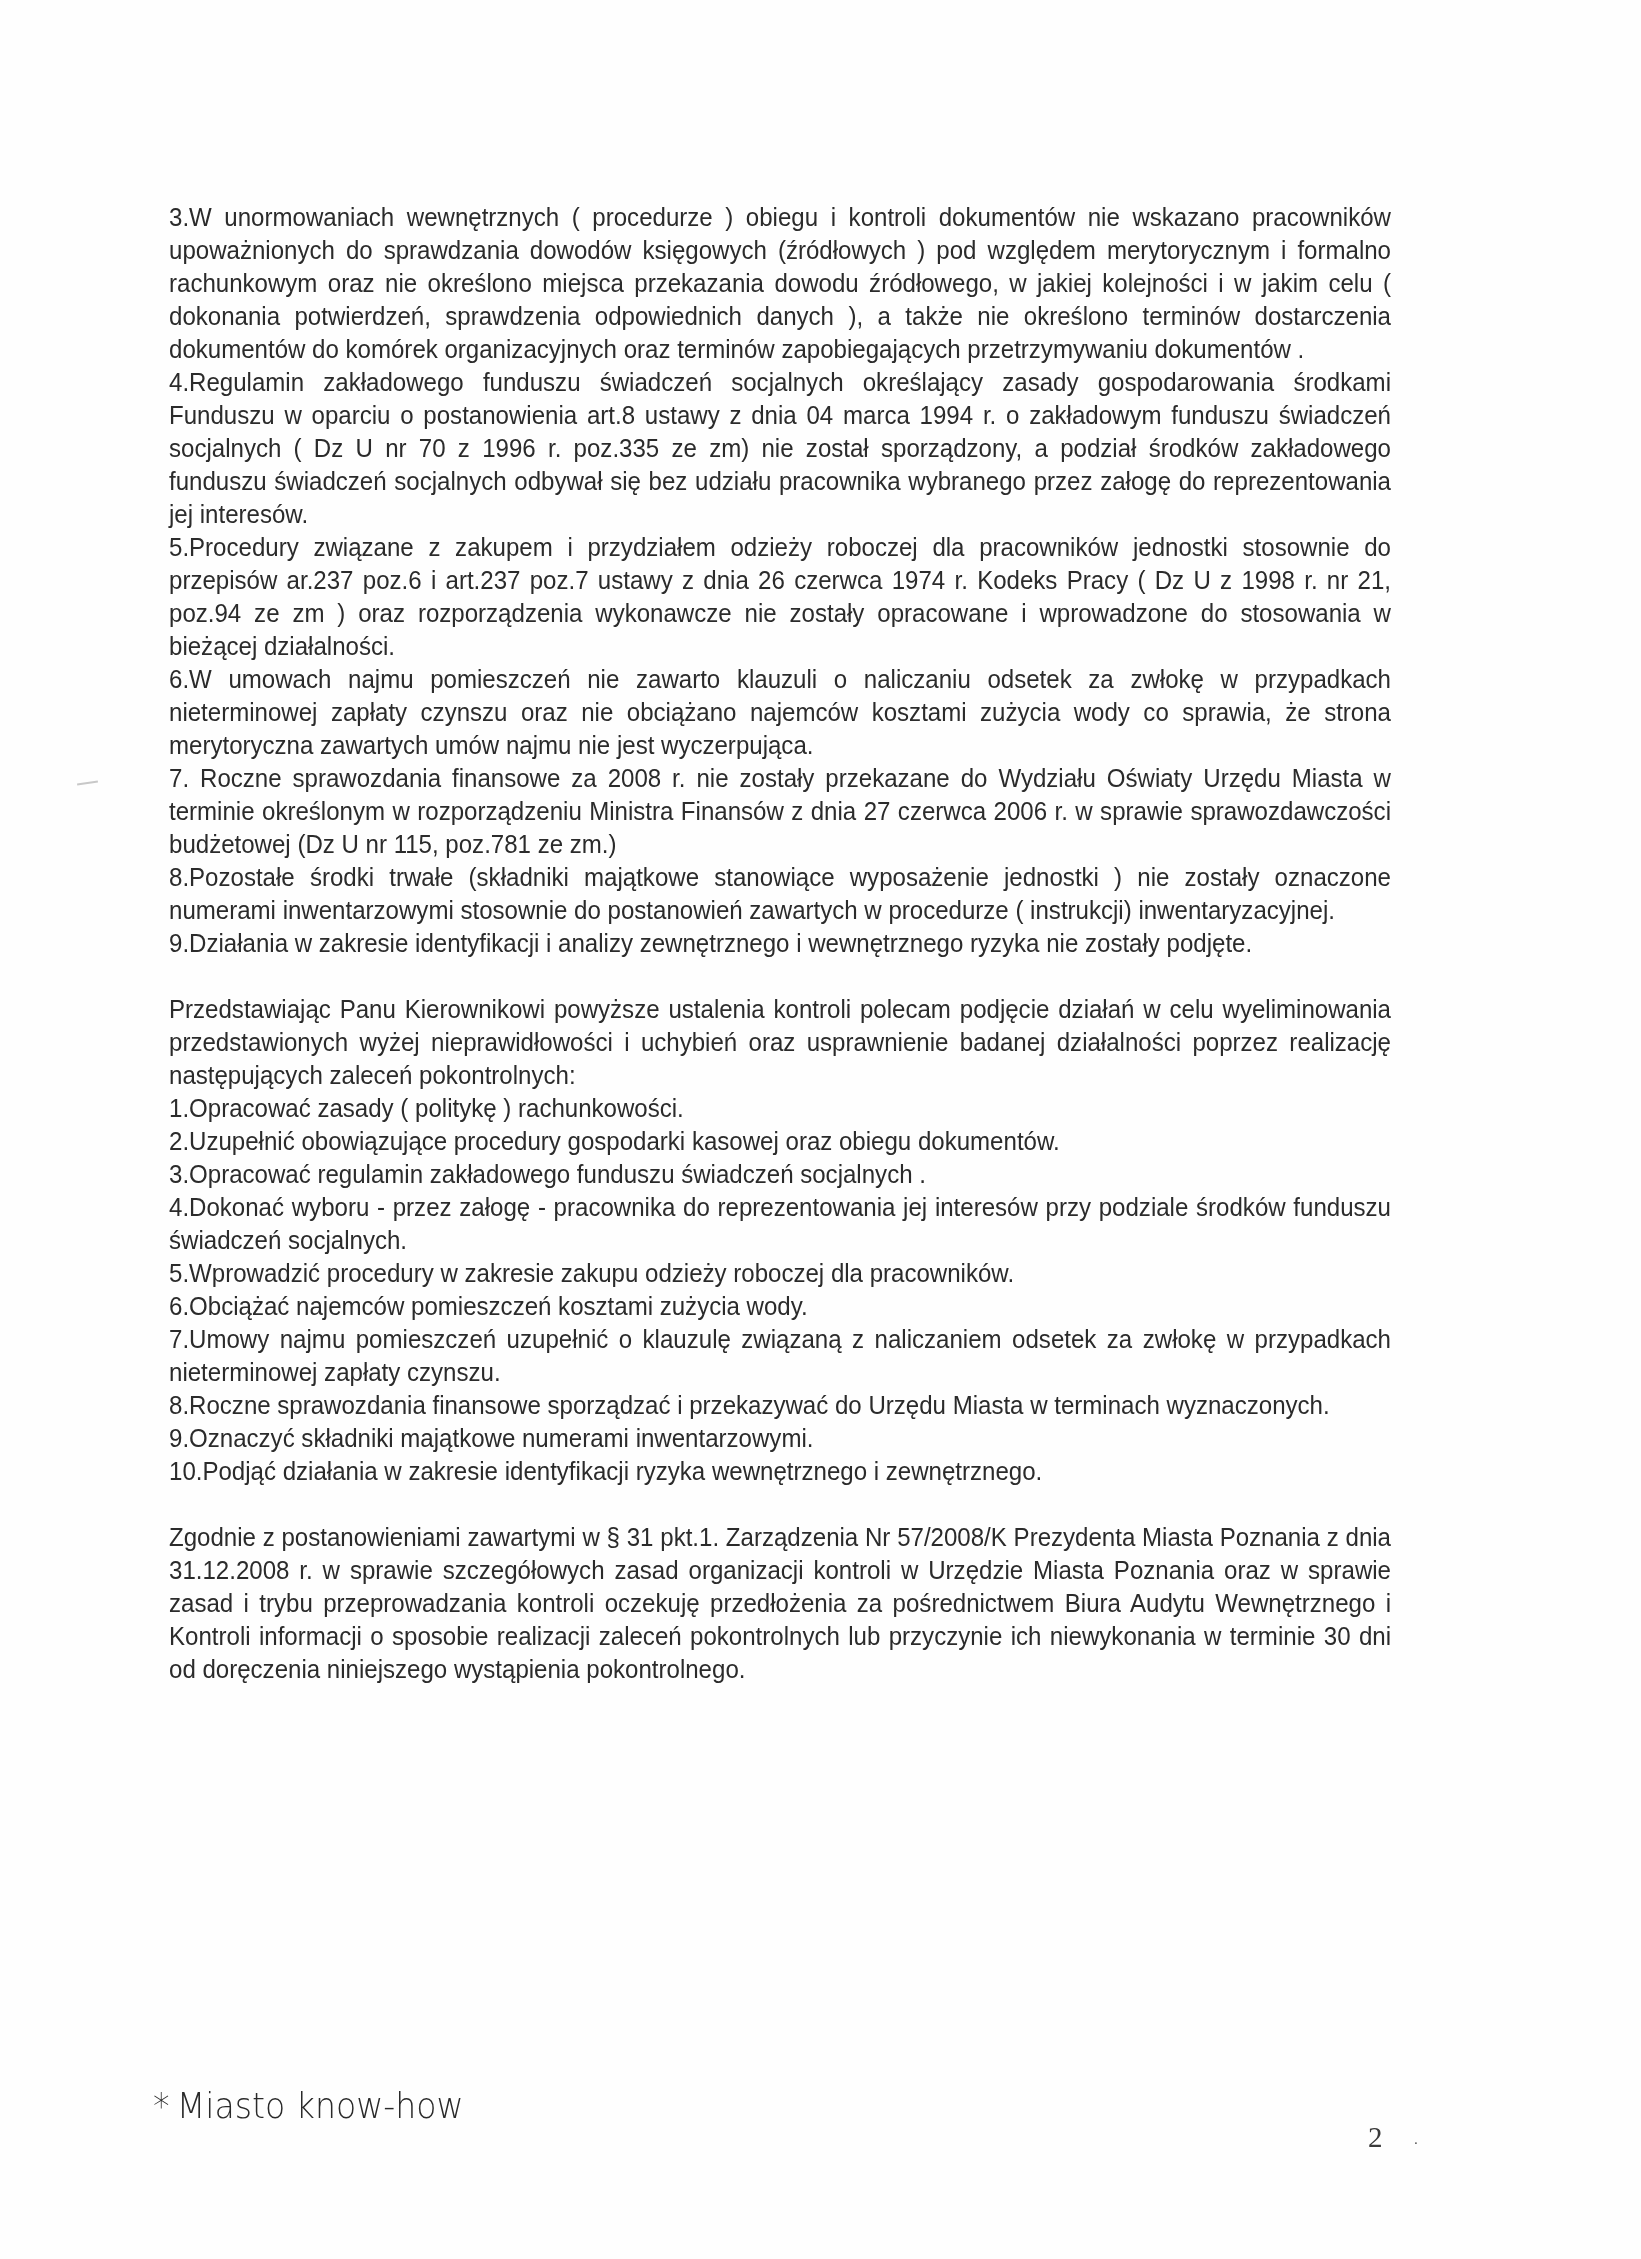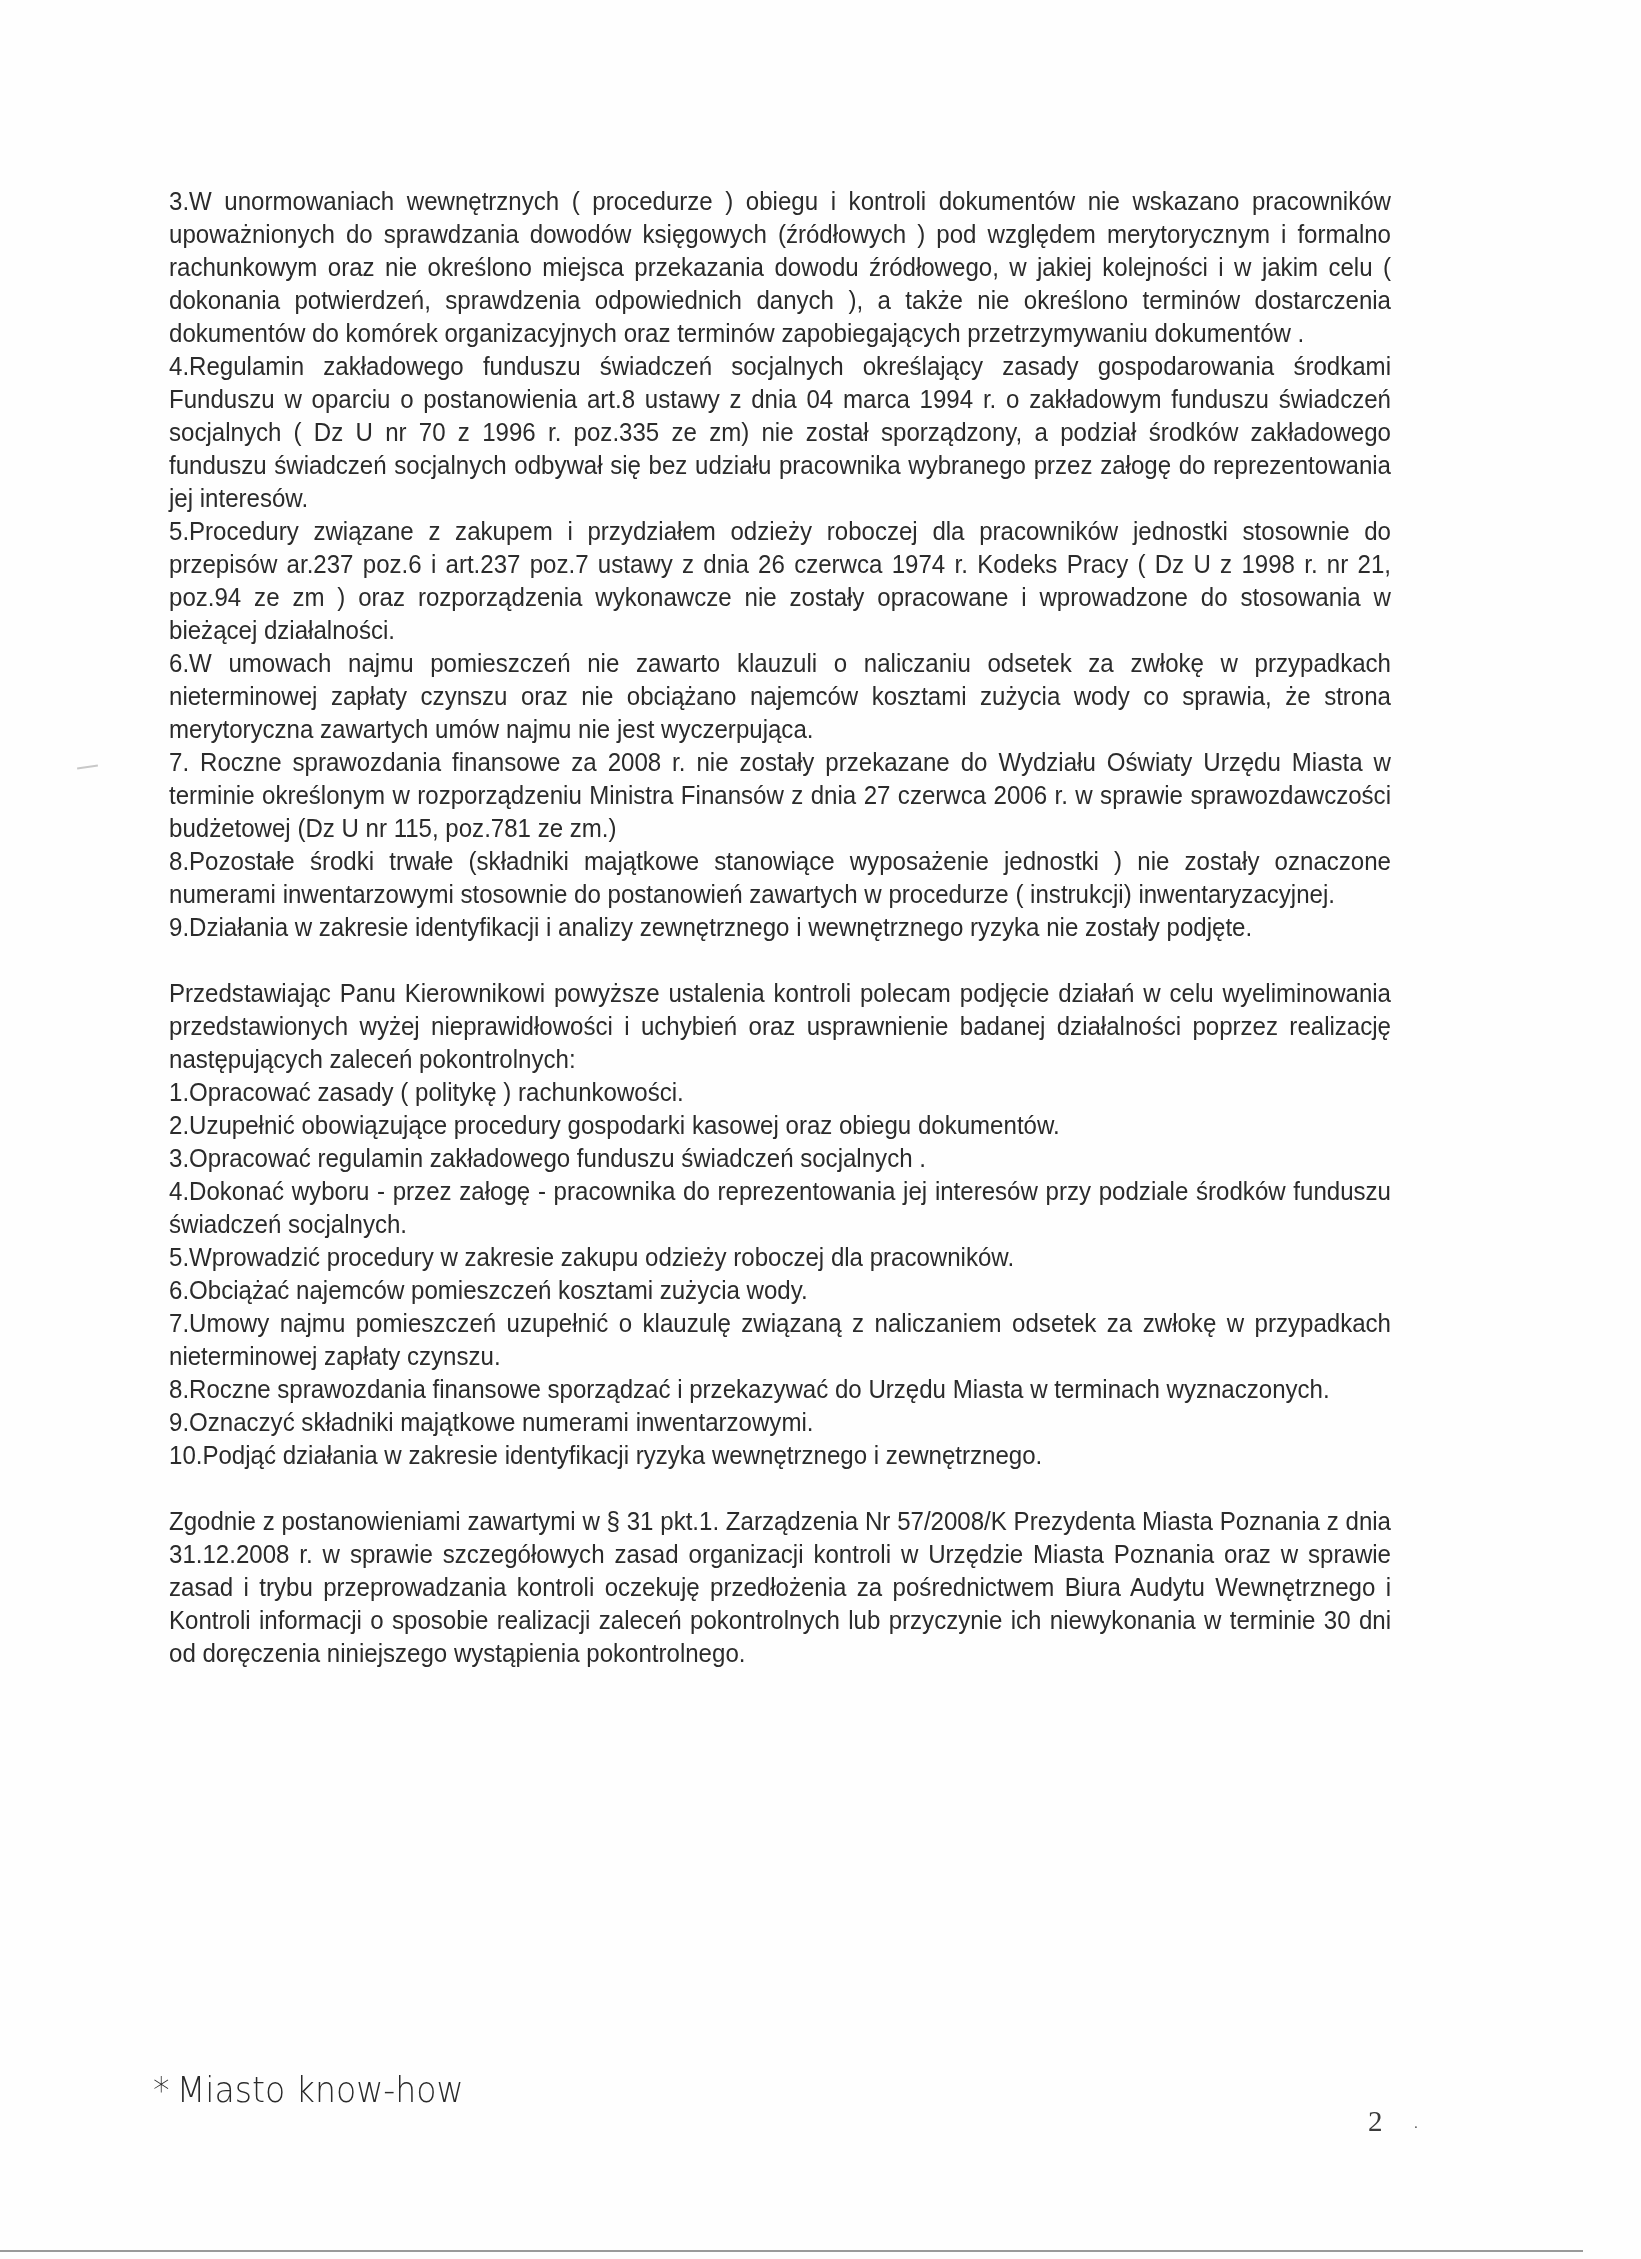"3.W unormowaniach wewnętrznych (" .page { top: 0 -> 16px }
